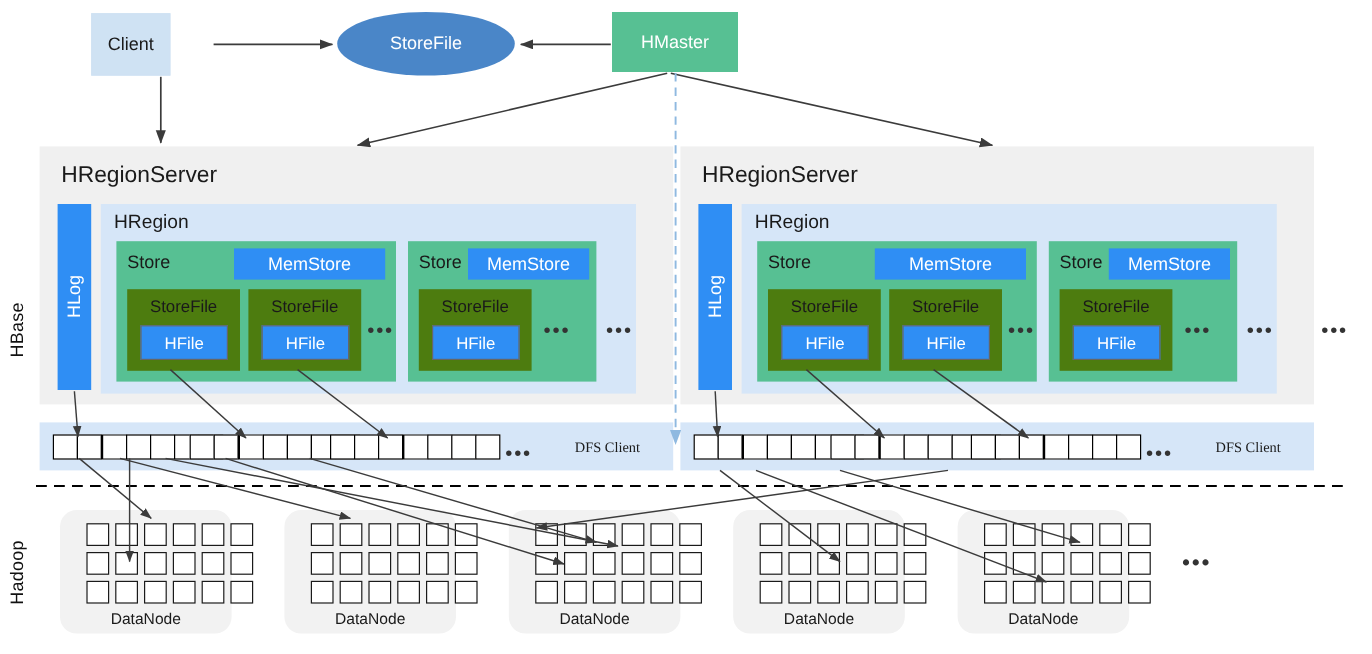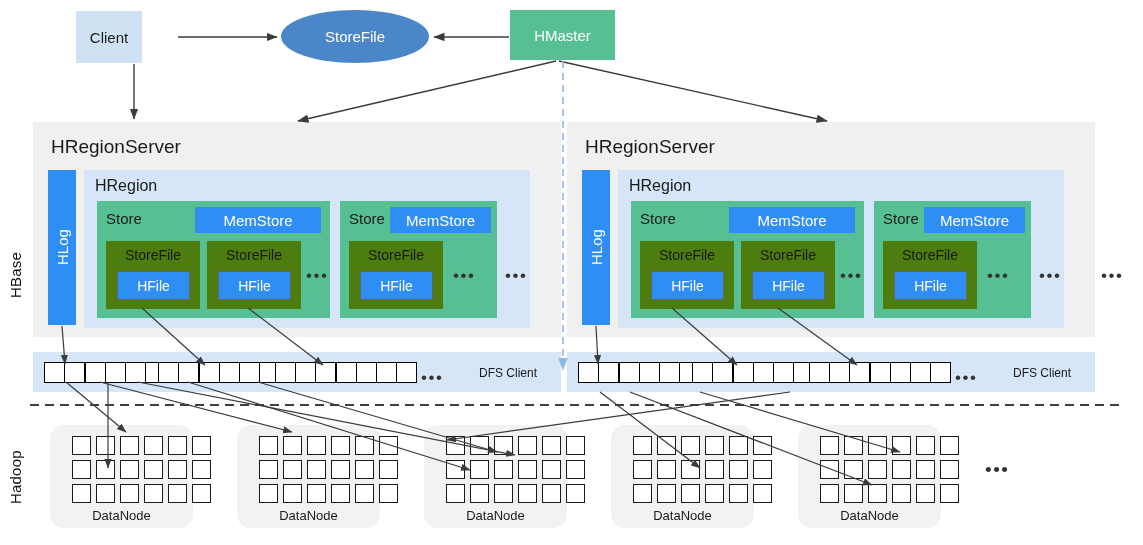"DFS Client" .dfs-label { font-family: none -> Liberation Serif, serif }
